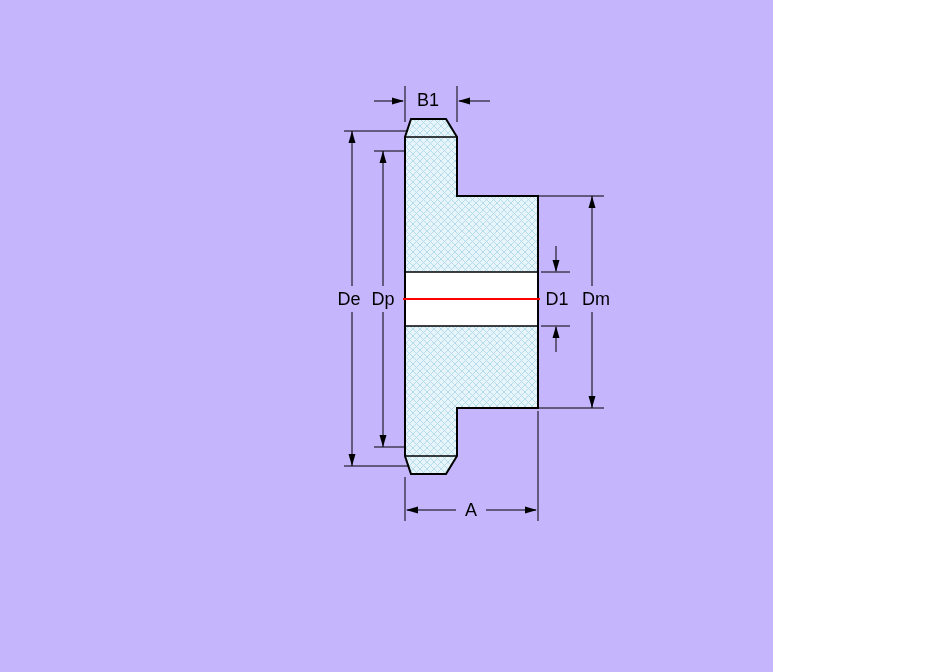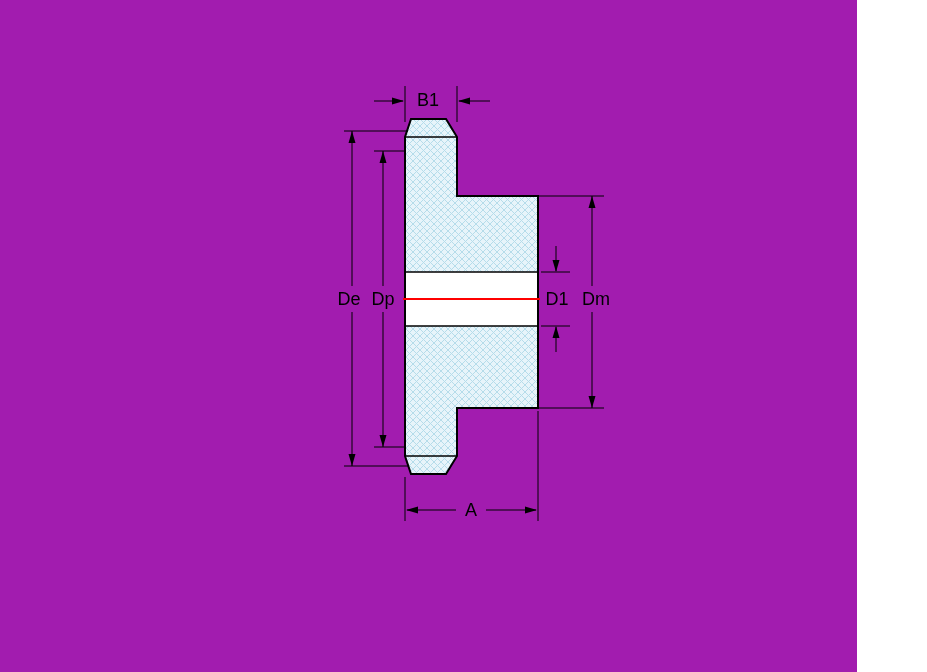"B1" .stage { background: #a21caf -> #c4b5fd; width: 857px -> 773px }
